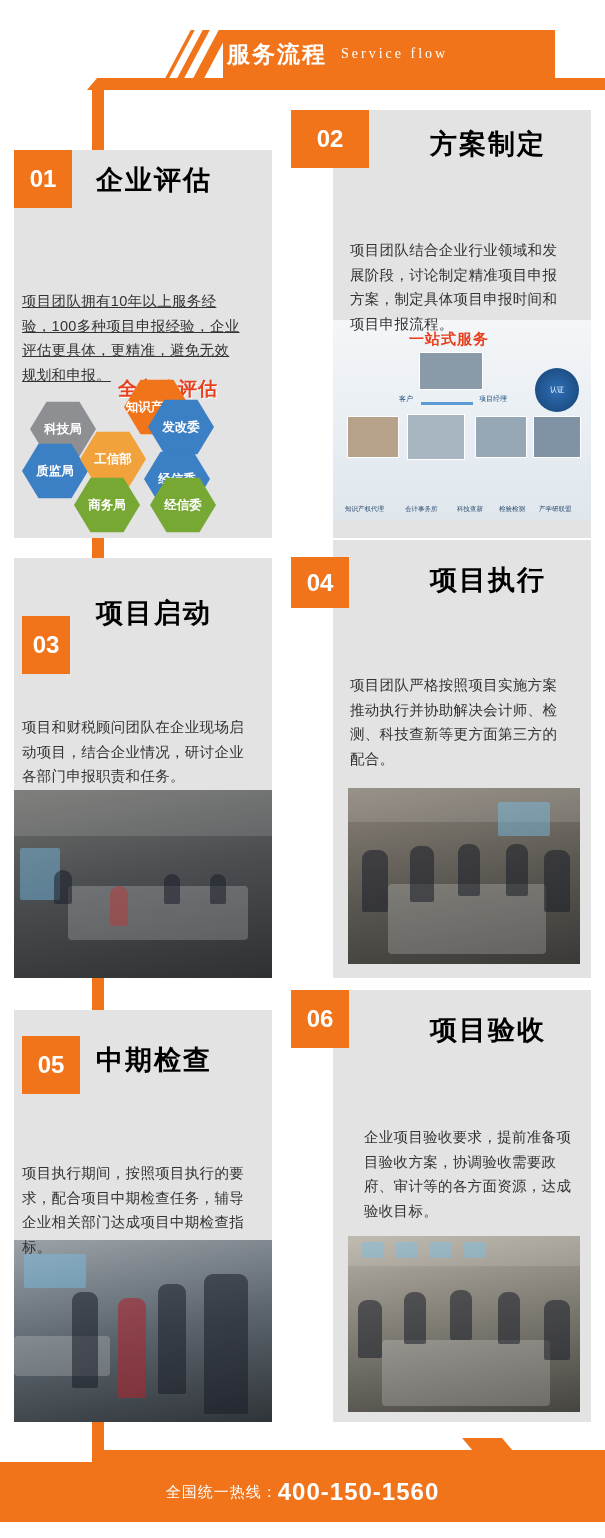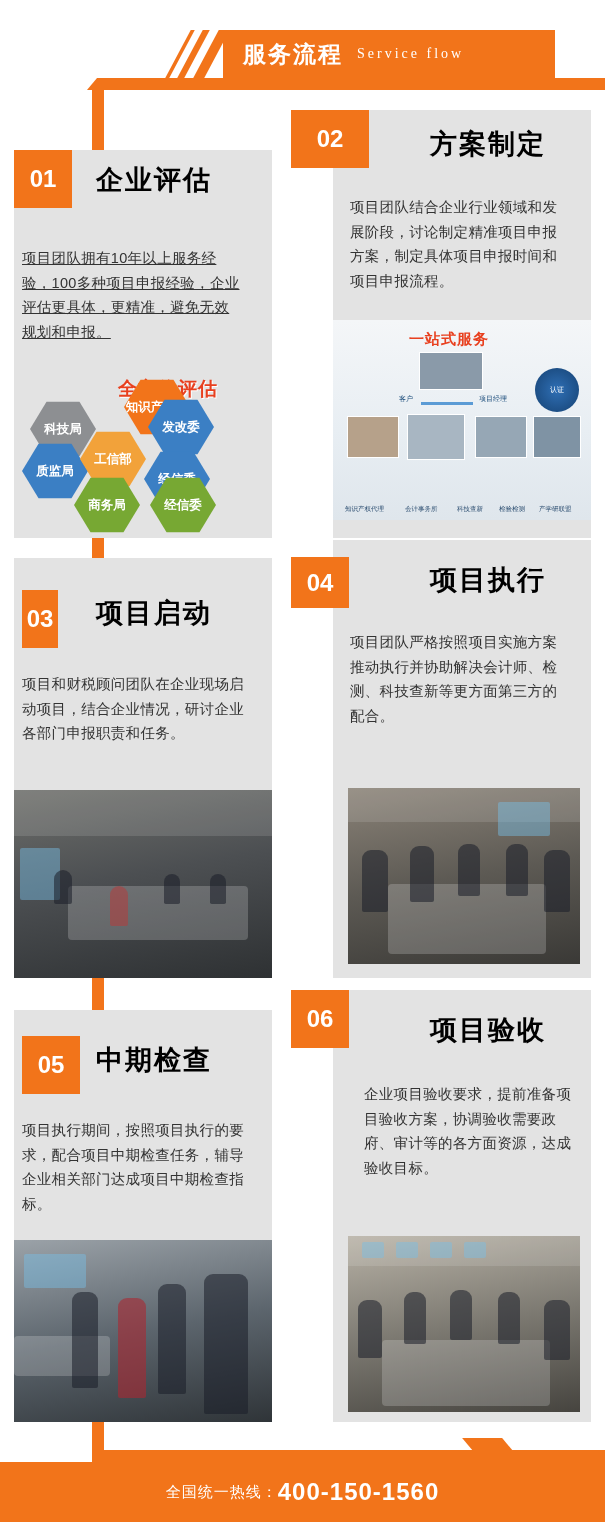"服务流程" .hdr-bar { padding-left: 20px -> 4px }
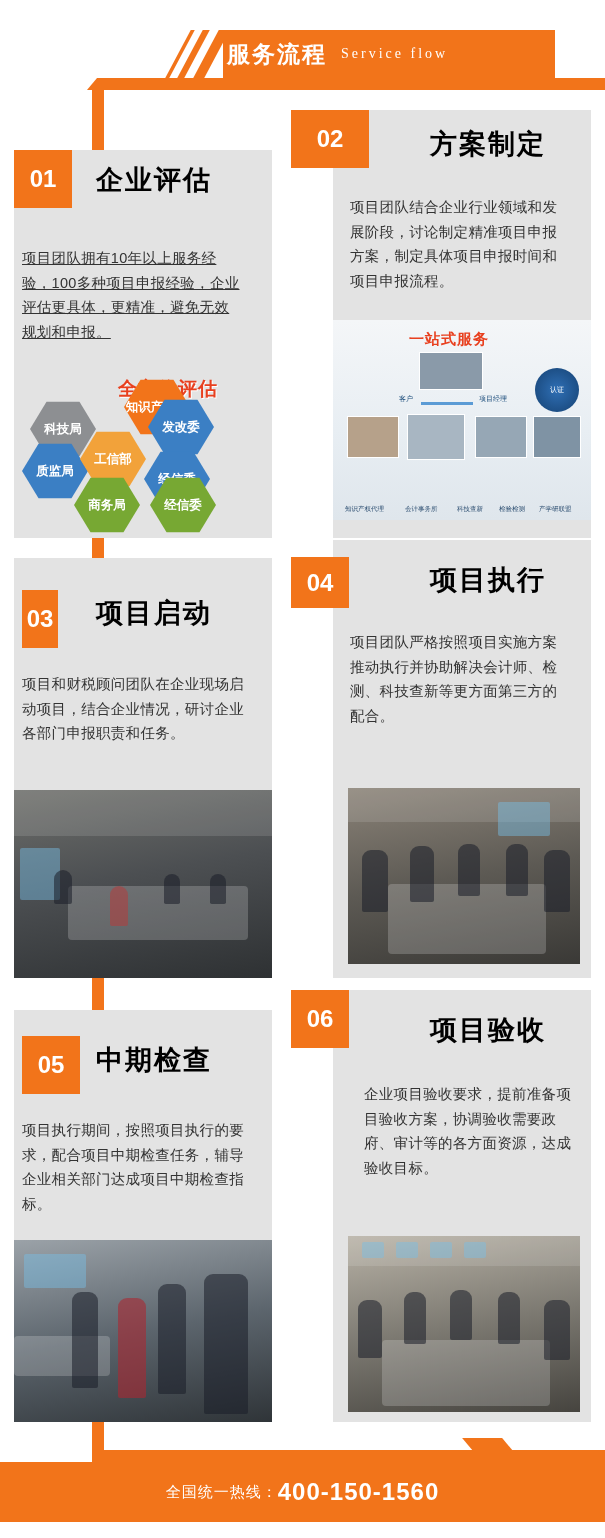"项目团队结合企业行业领域和发展阶段，讨论制定精准项目申报方案，制定具体项目申报时" .card-body { margin-top: none -> 43px }
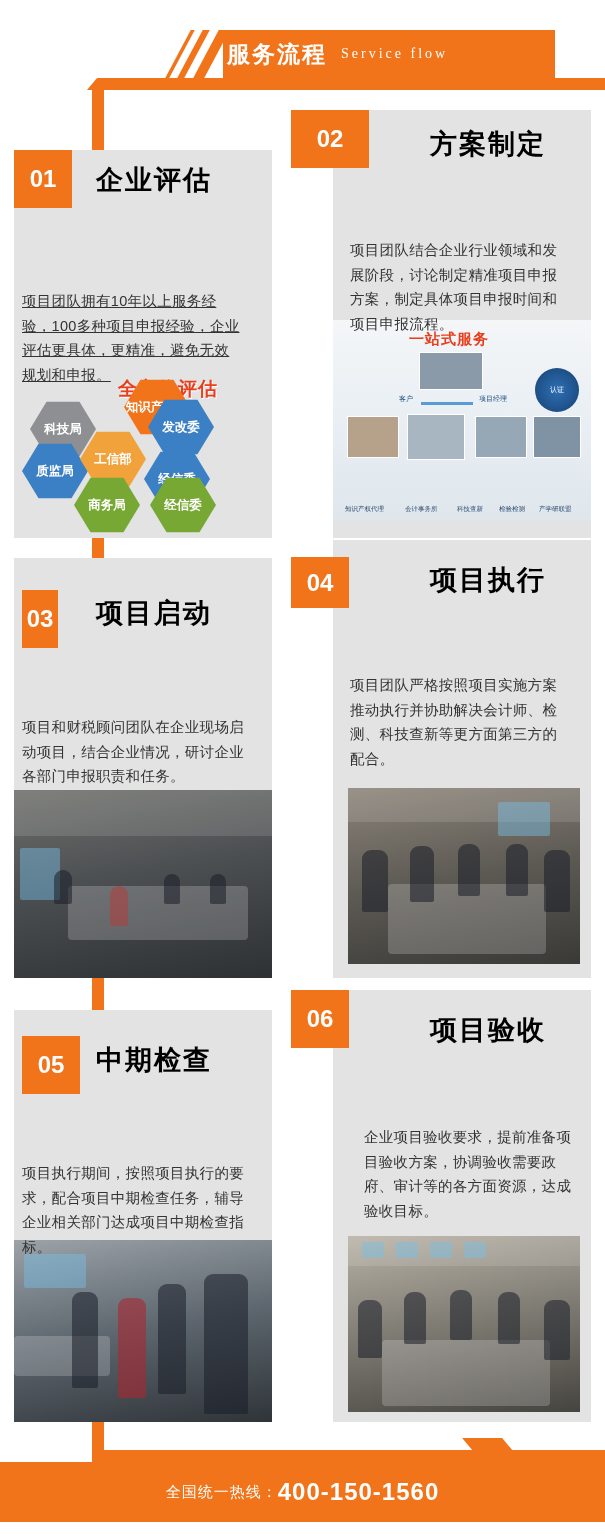"03" #badge3 { top: 590px -> 616px; width: 36px -> 48px }
